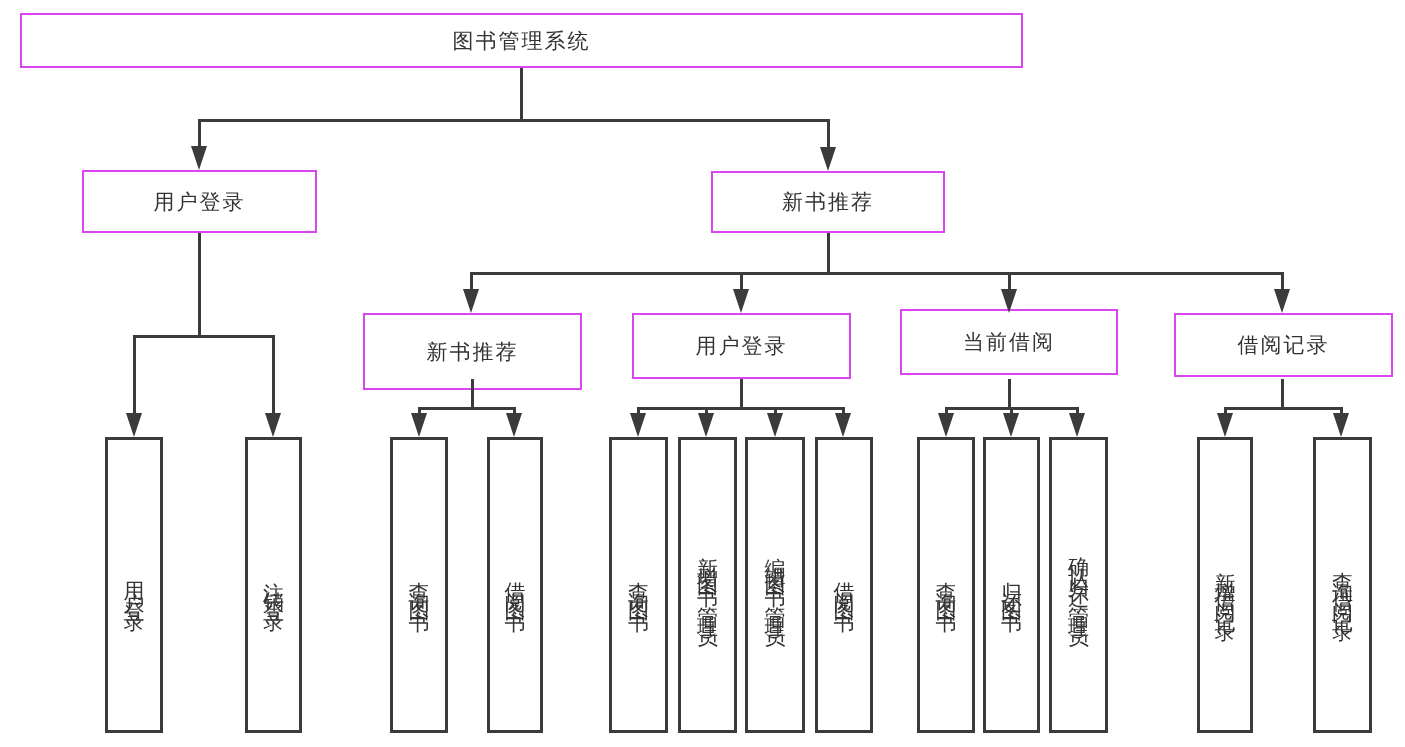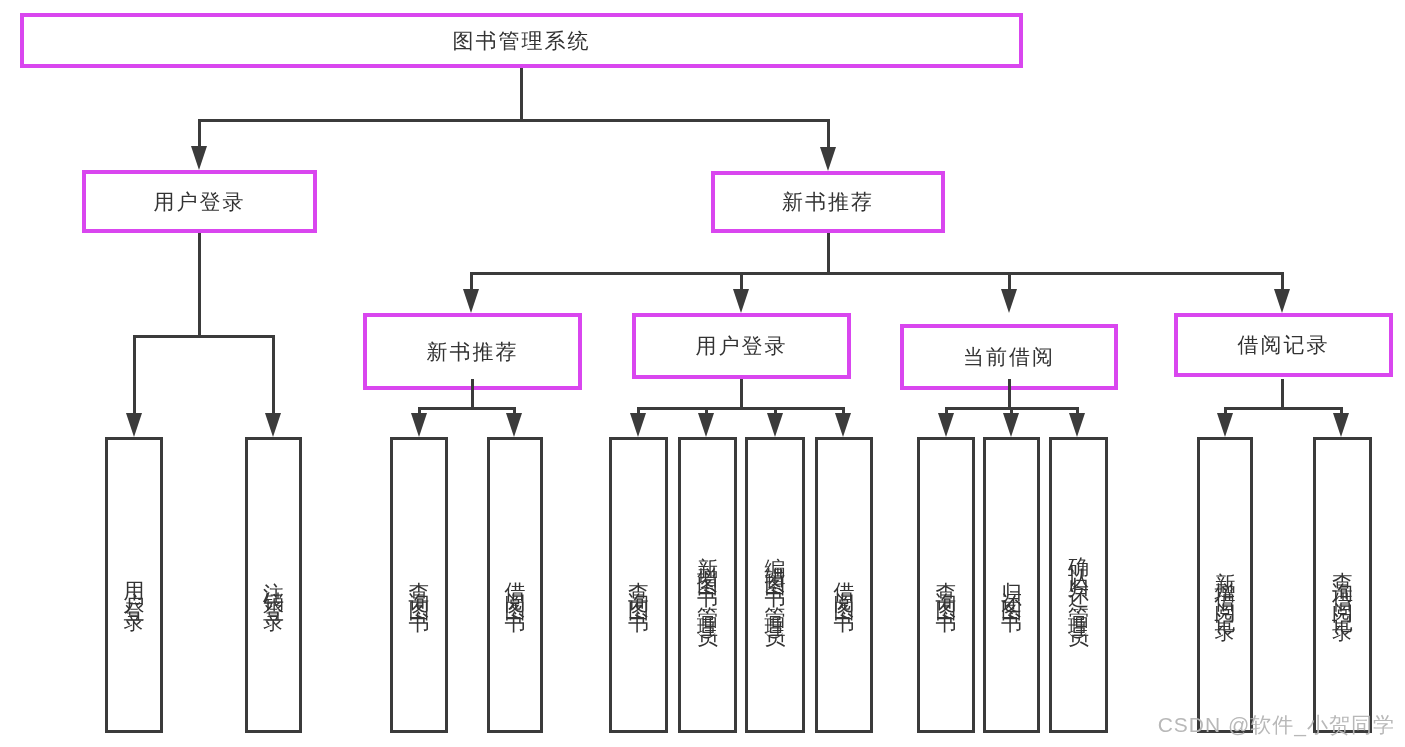"图书管理系统" .hbox { border: 4px solid #d946ef -> 2px solid #d946ef }
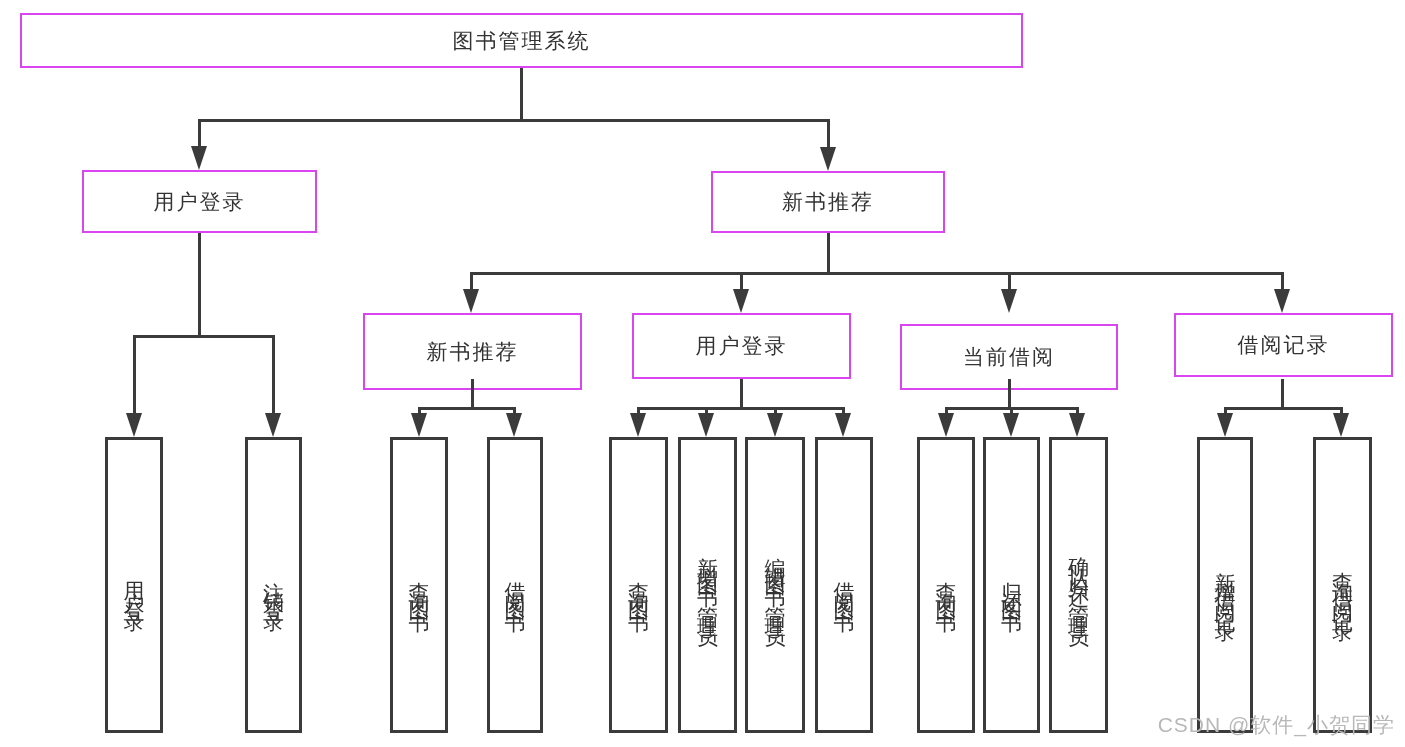"当前借阅" div.hbox { top: 324px -> 309px }
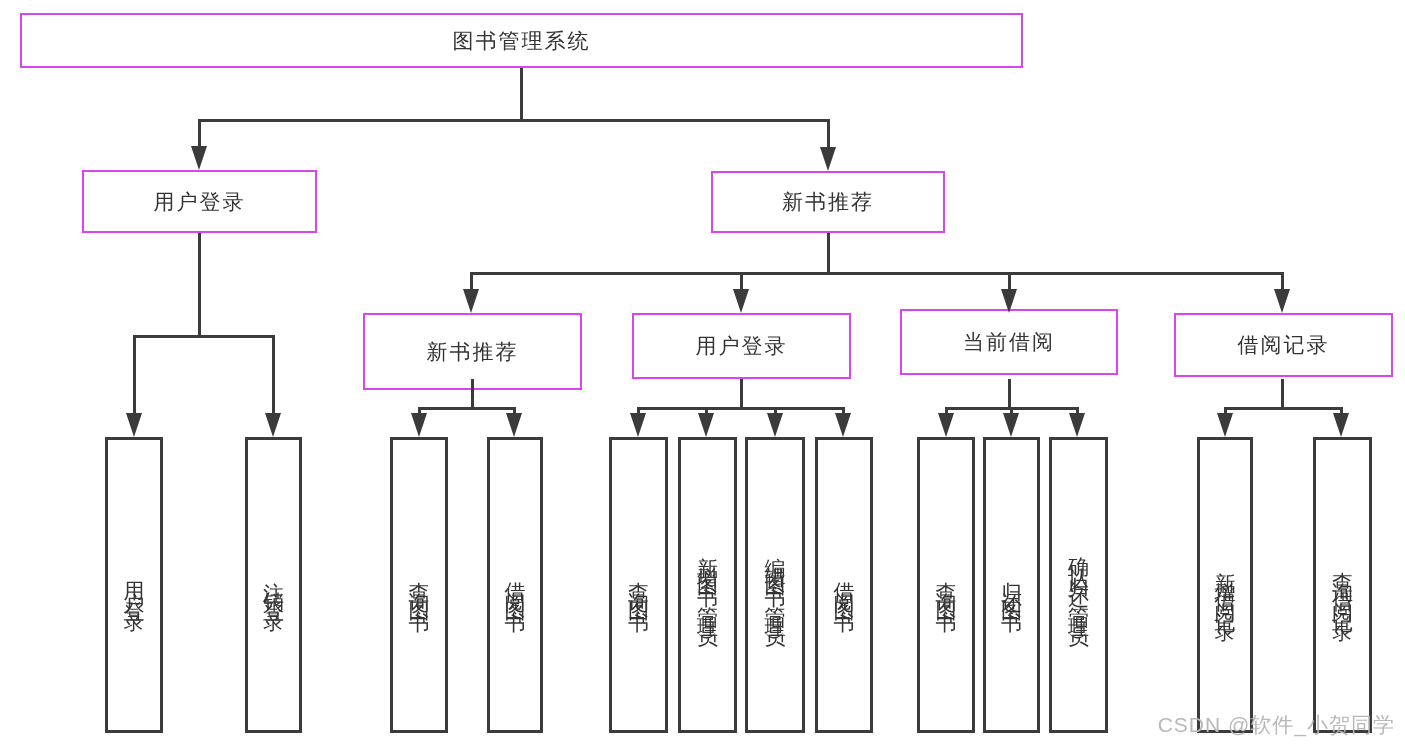"CSDN @软件_小贺同学" div { html: <div>CSDN @软件_小贺同学</div> -> none }
